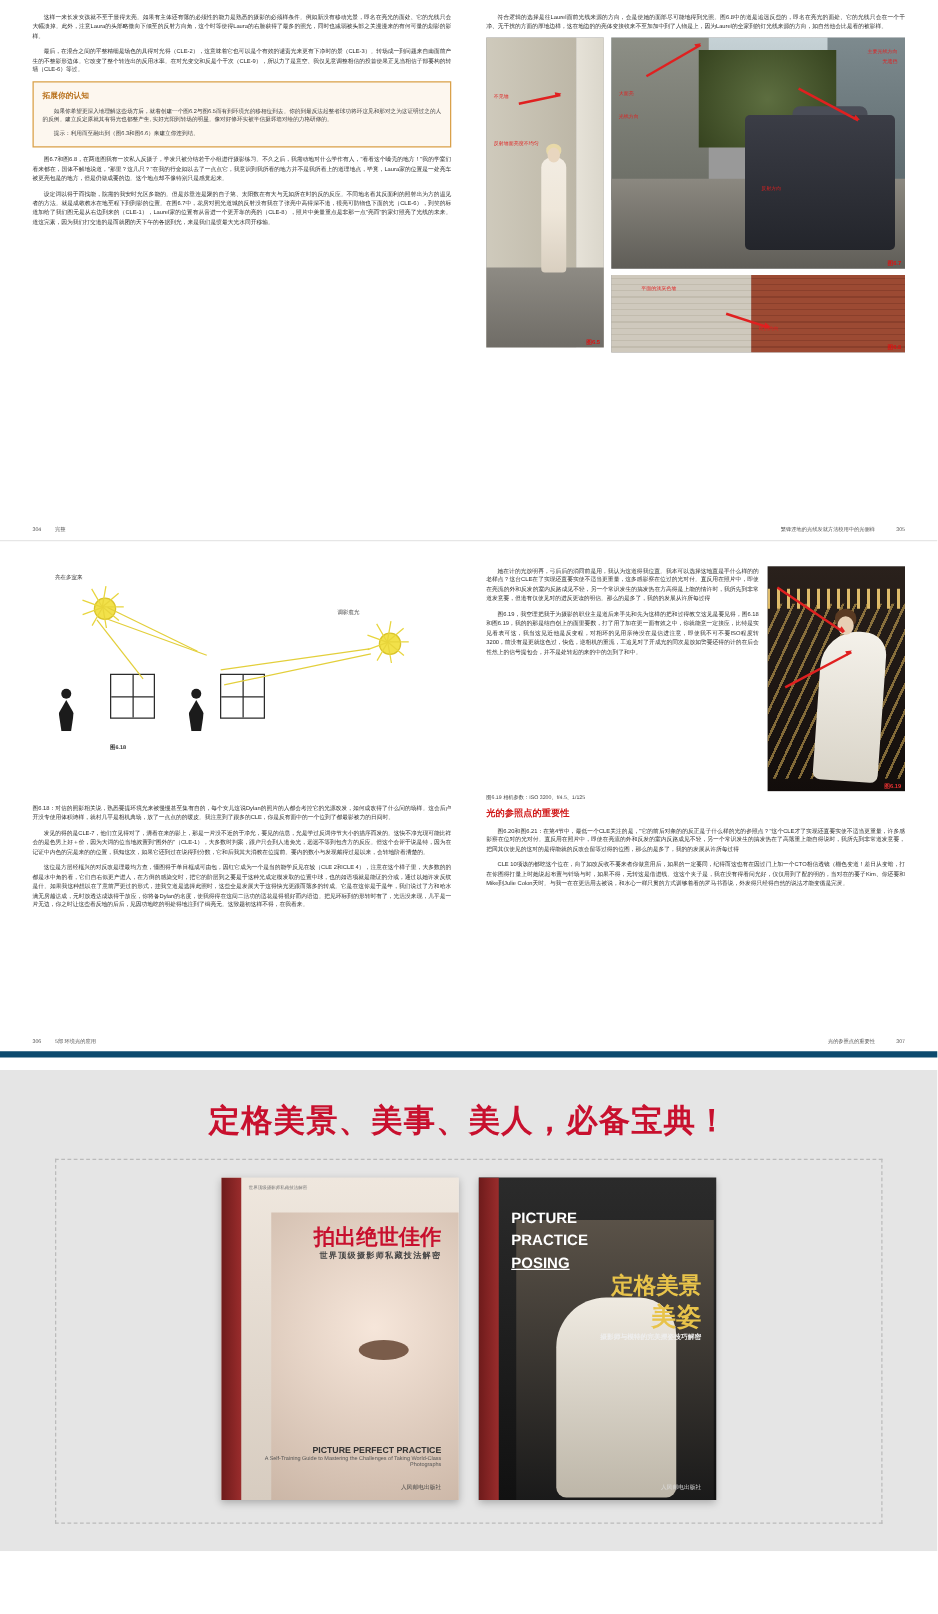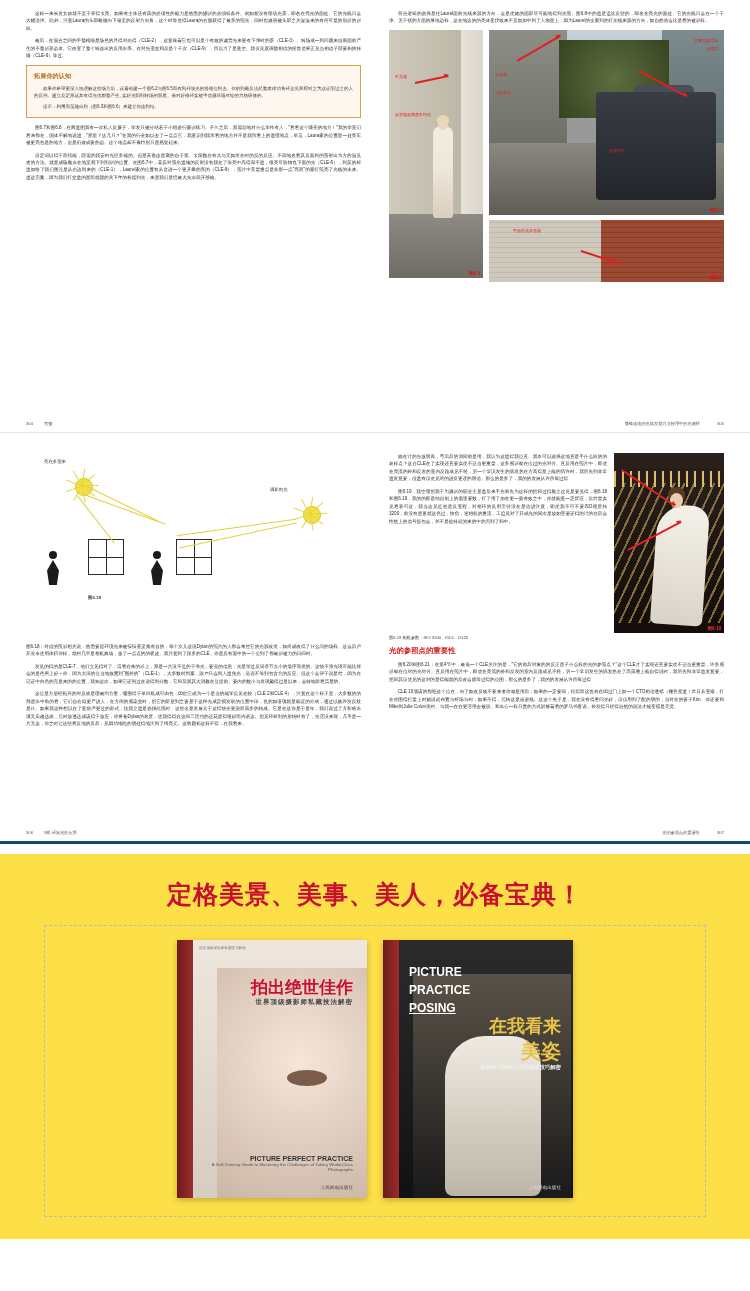"光的参照点的重要性" .spread.two { border-bottom: 3px solid #0c4a6e -> 5px solid #0c4a6e }
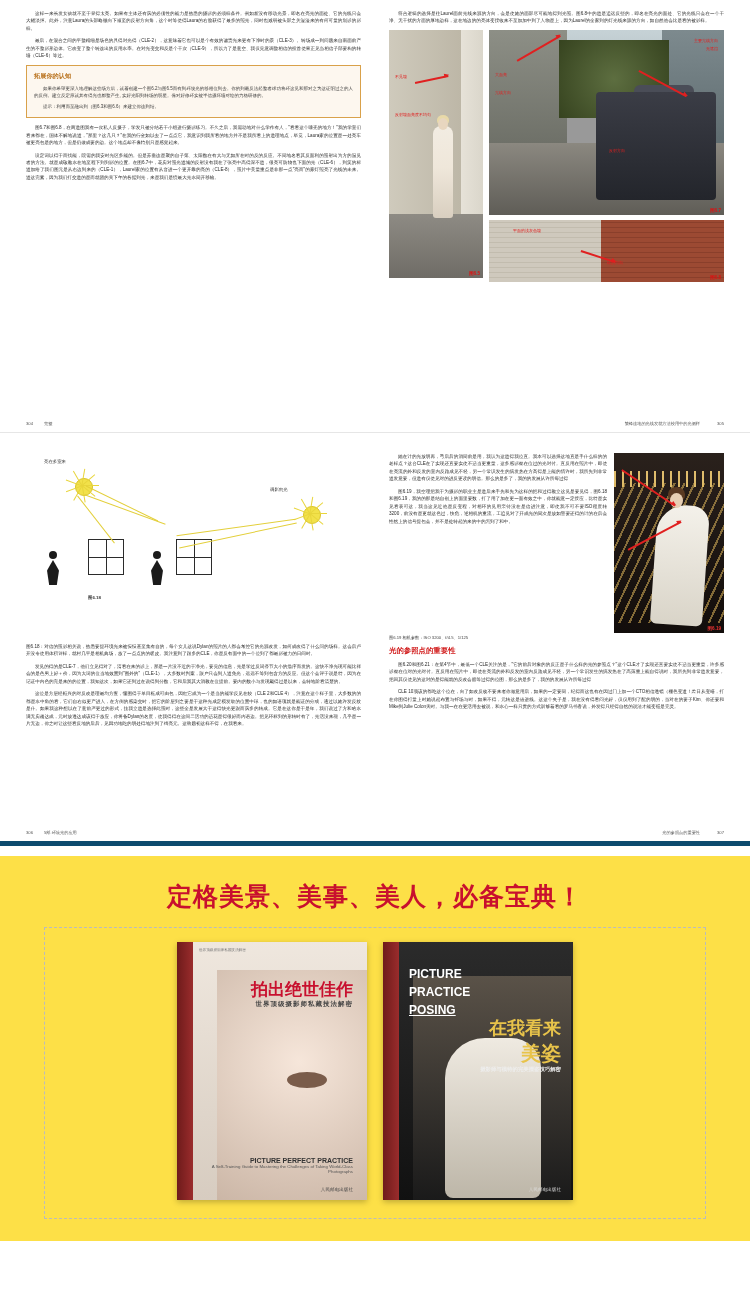"定格美景、美事、美人，必备宝典！" .promo { background: #fde047 -> #e5e5e5 }
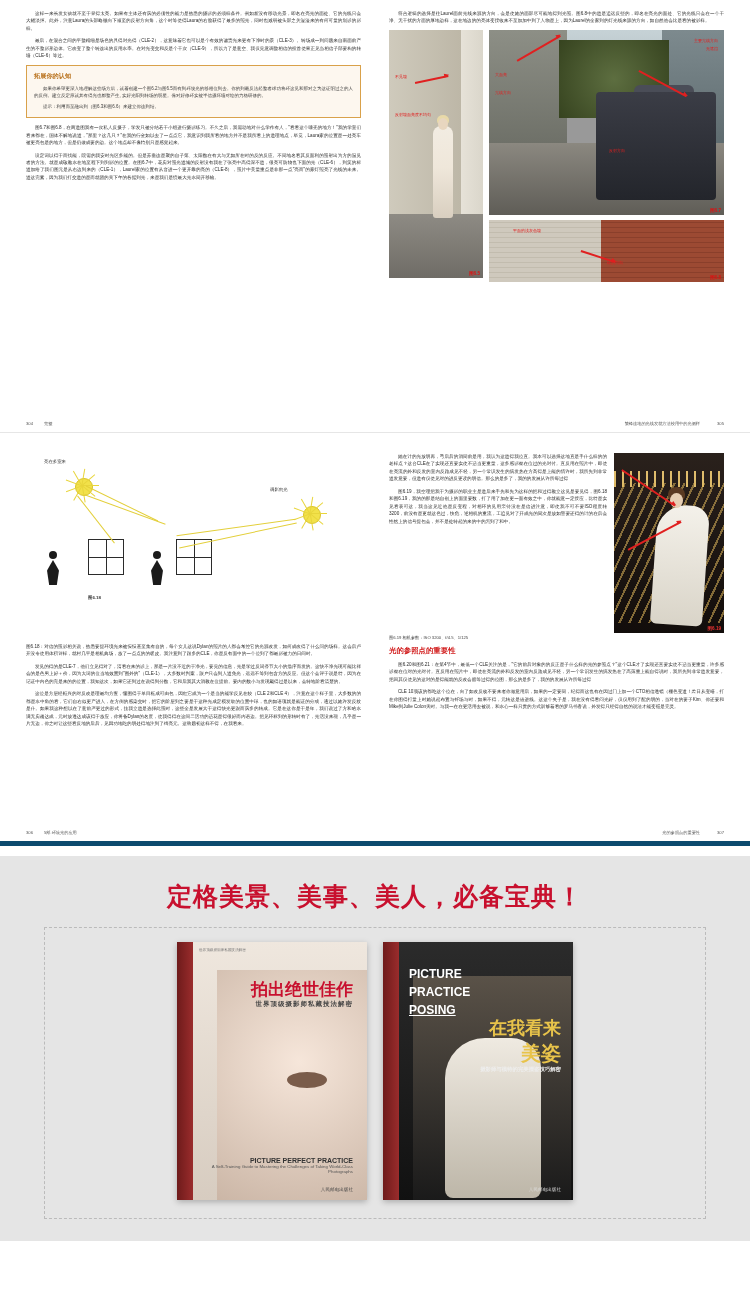"在我看来" div.btitle { text: 在我看来 -> 定格美景 }
